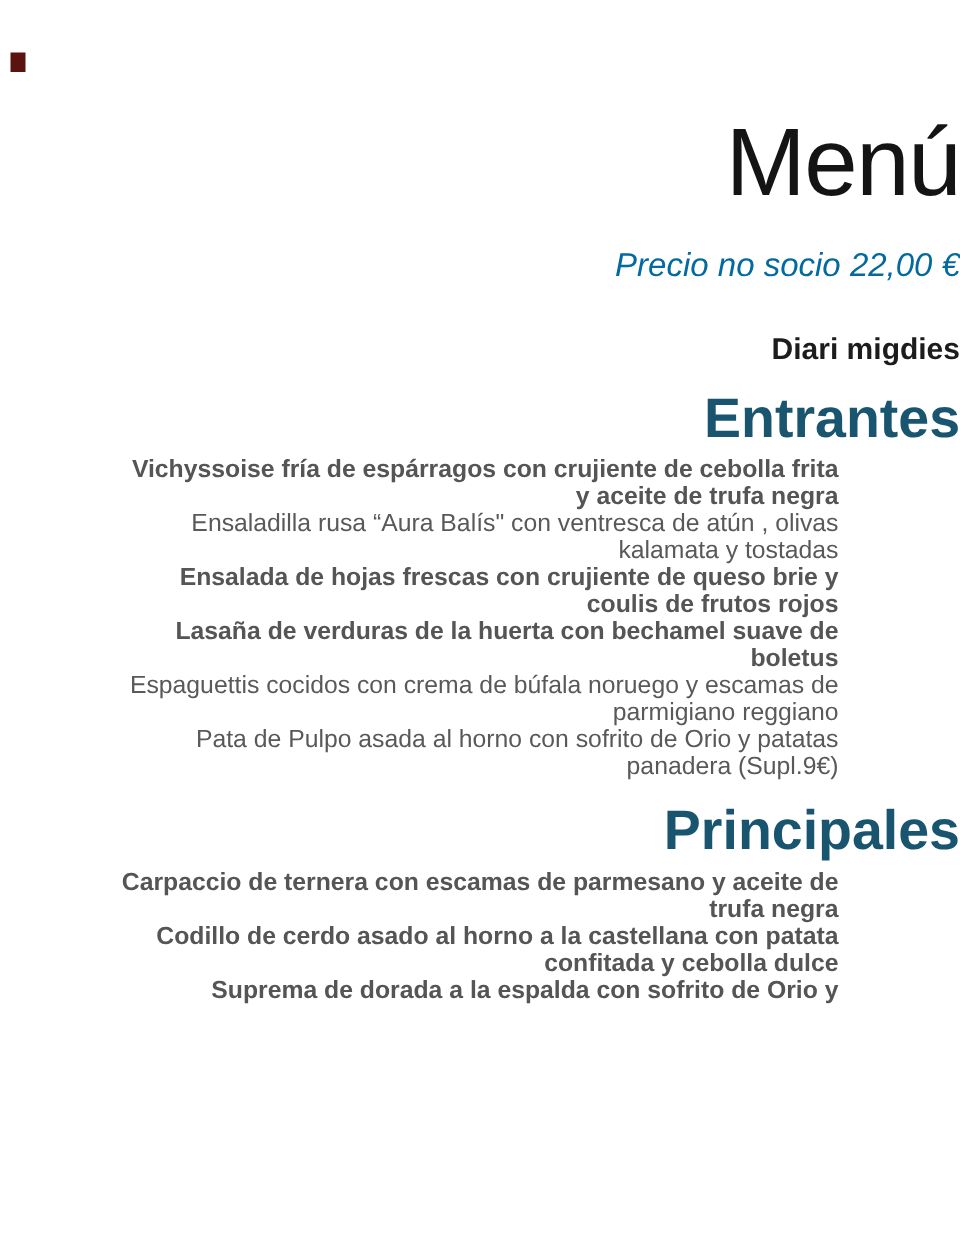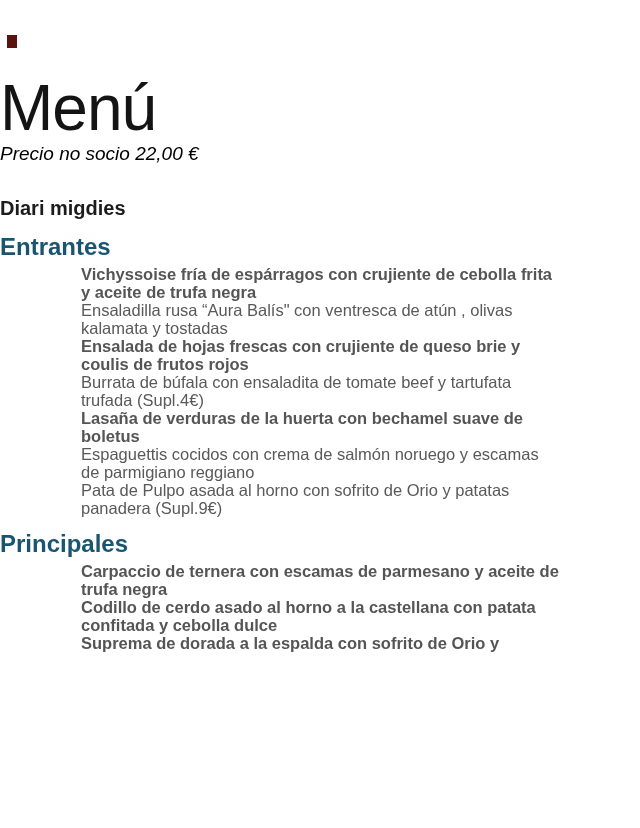"Menú" .page { text-align: left -> right }
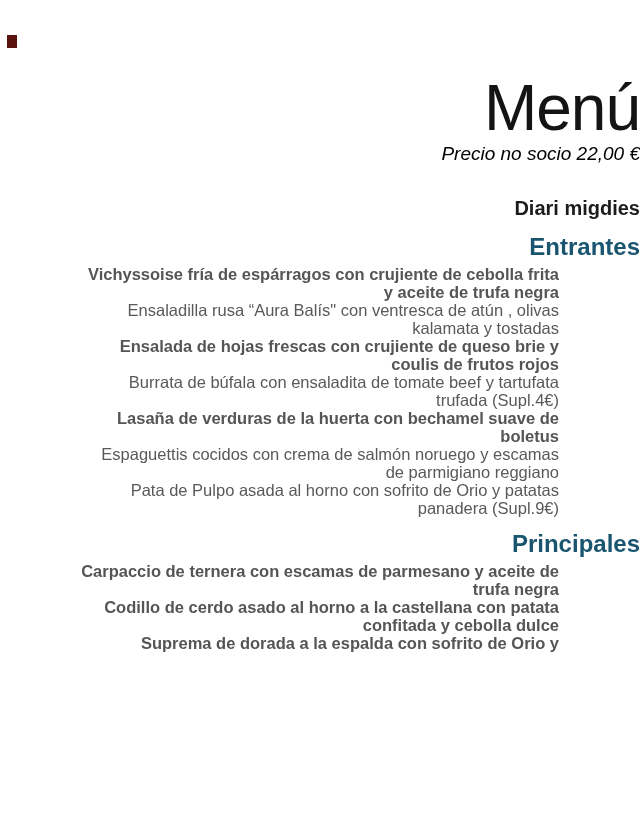"Precio no socio 22,00 €" .price-note { color: #000000 -> #0369a1; font-size: 19px -> 22px; margin-top: 3px -> 24px }
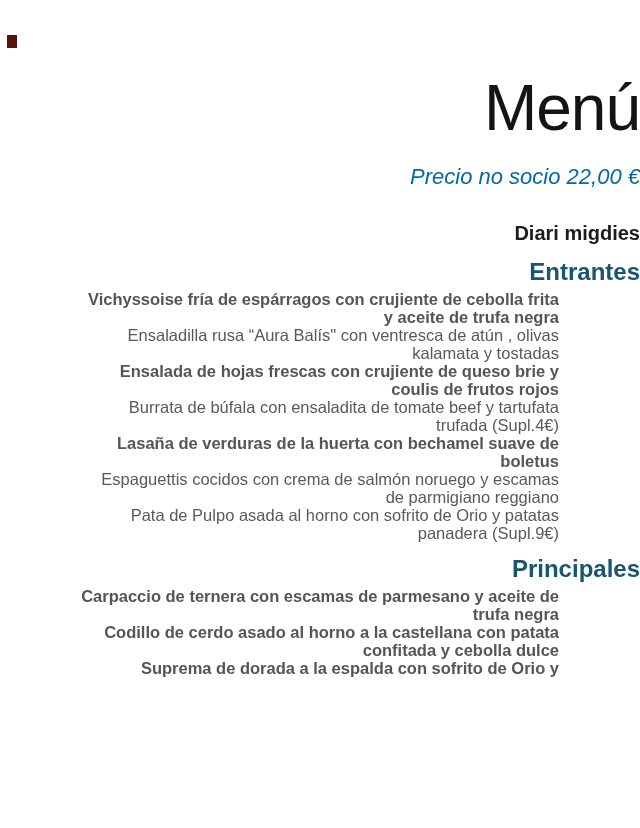"Entrantes" .section-title { font-size: 24px -> 37px }
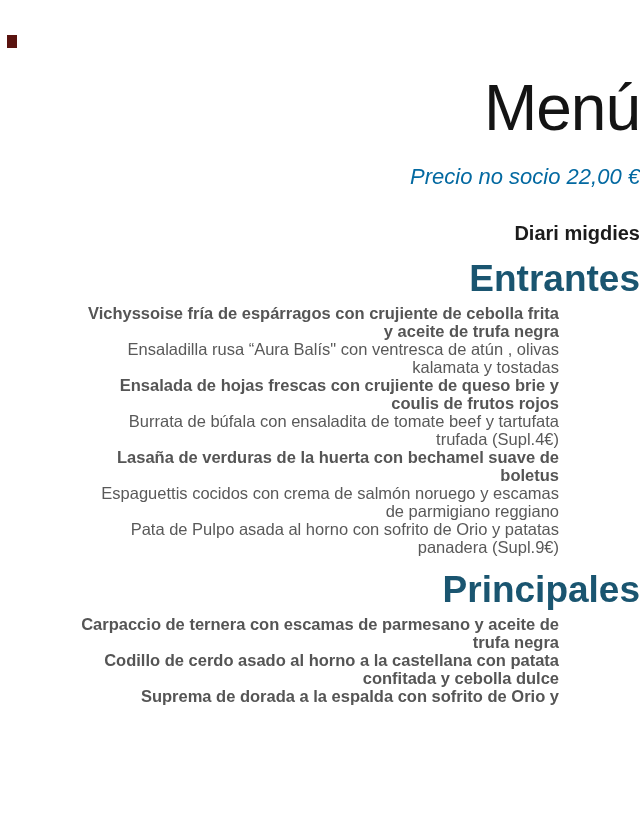"Burrata de búfala con ensaladita" p.item { html: <p>Burrata de búfala con ensaladita de tomate beef y tartufata trufada (Supl.4€)</p> -> none }
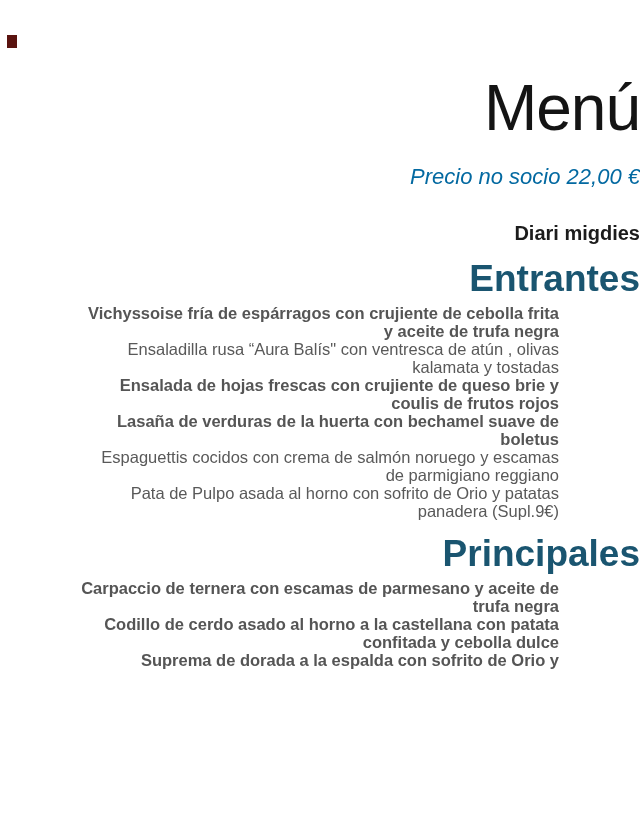"Espaguettis cocidos con crema de" p.item { text: salmón -> búfala }
